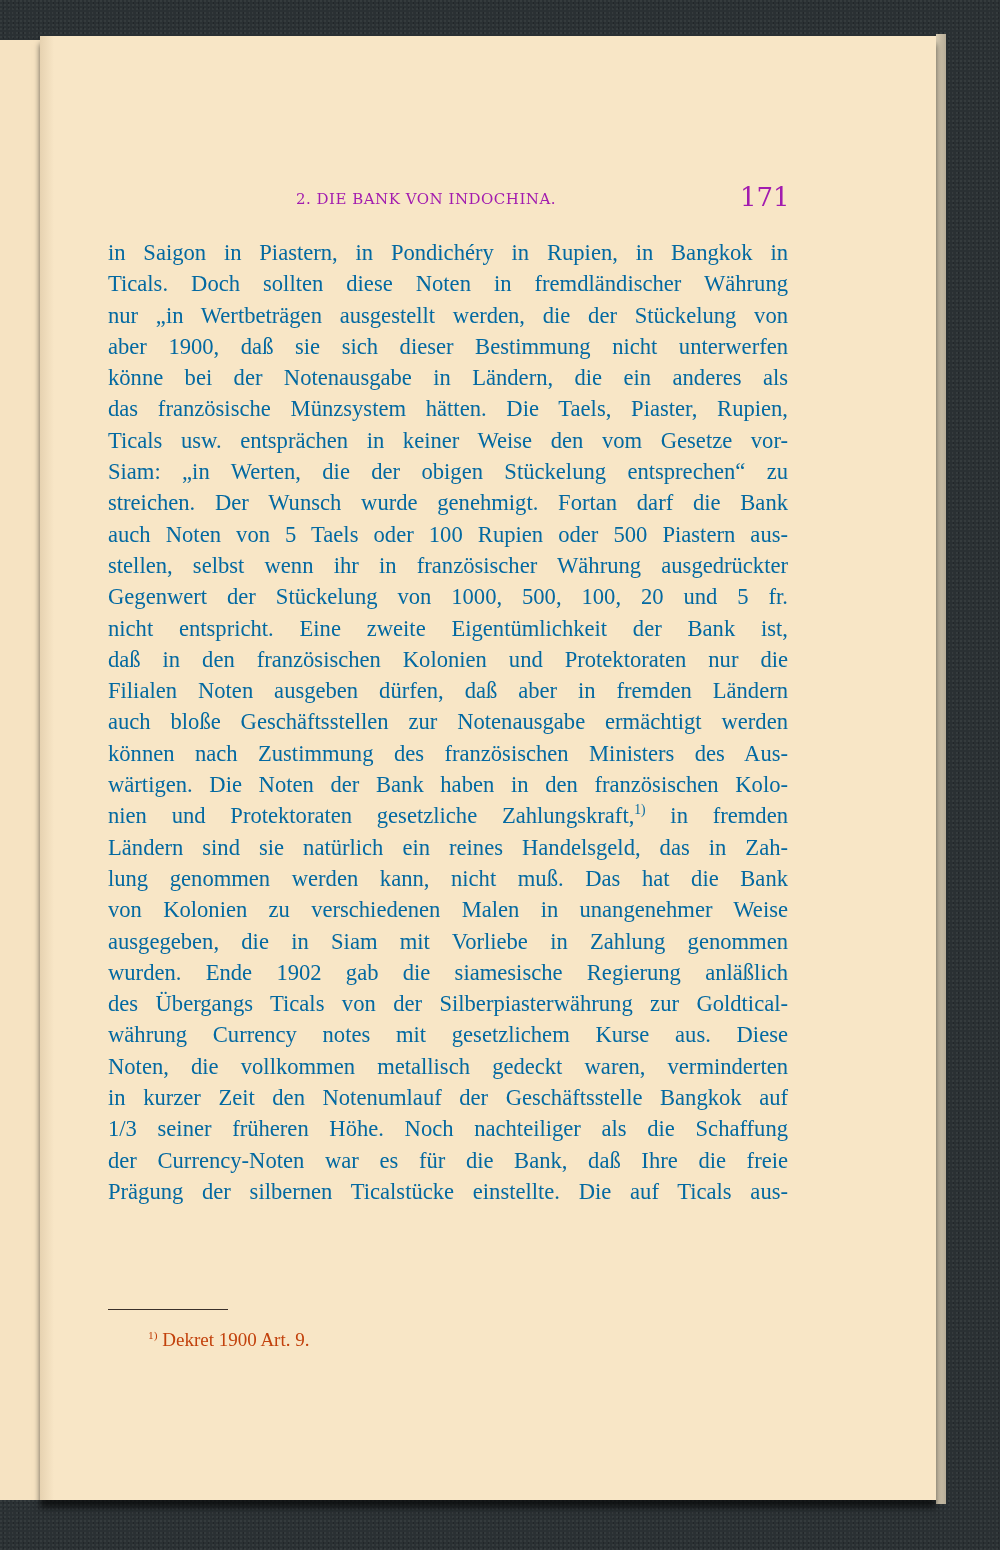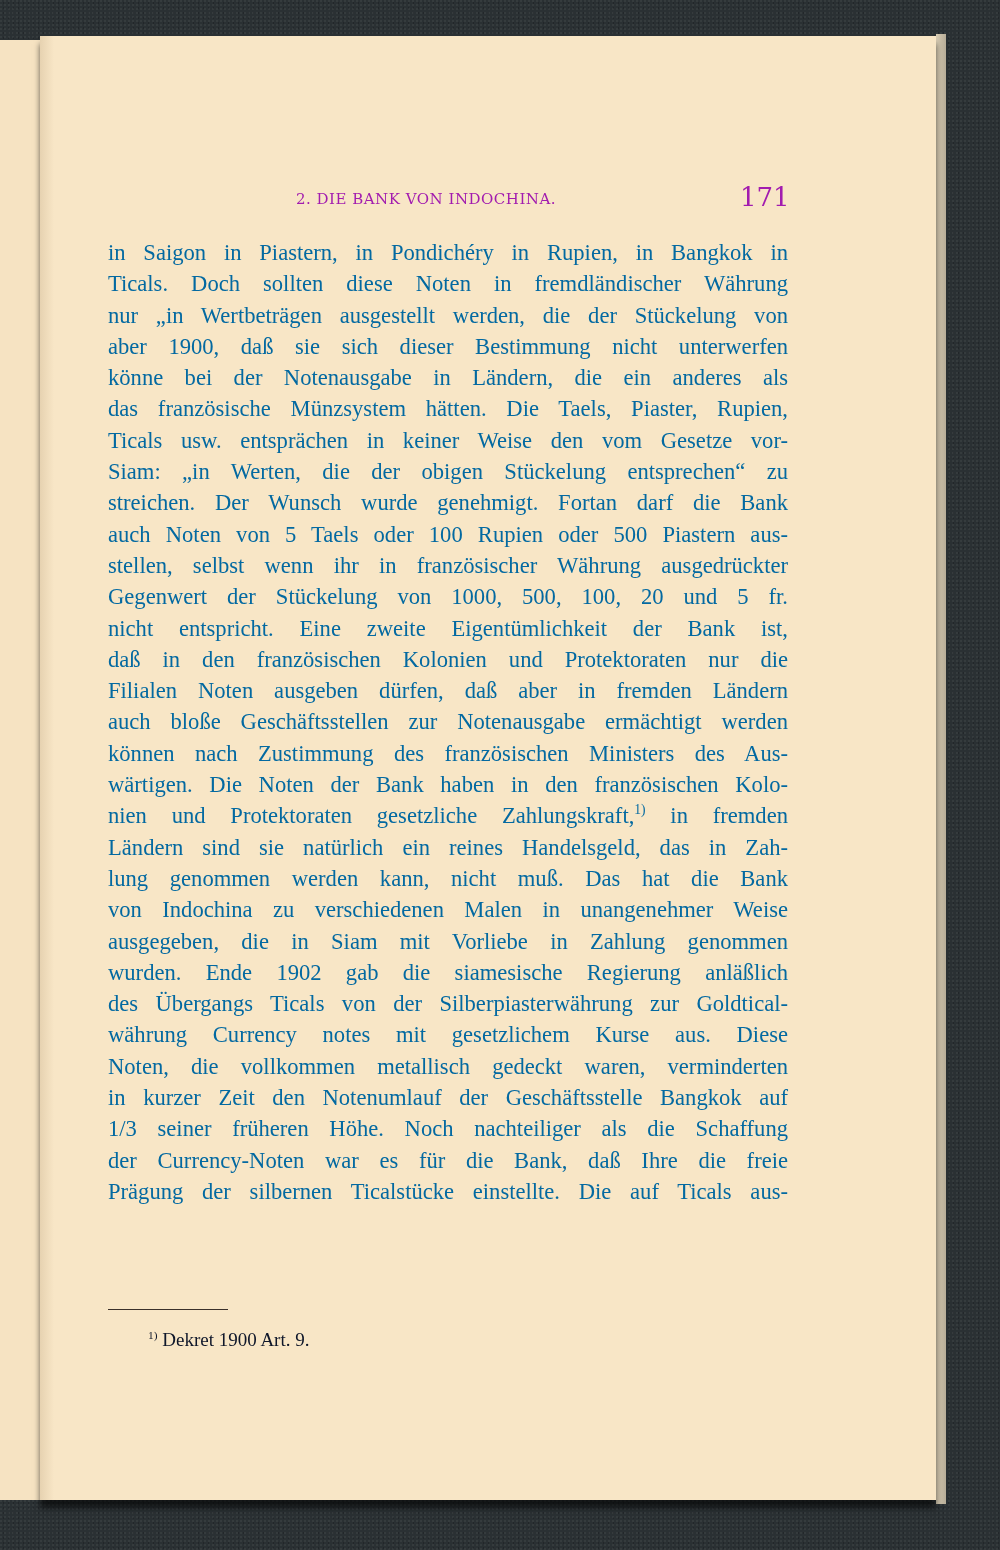"von Indochina zu verschiedenen Malen" span.line { text: Indochina -> Kolonien }
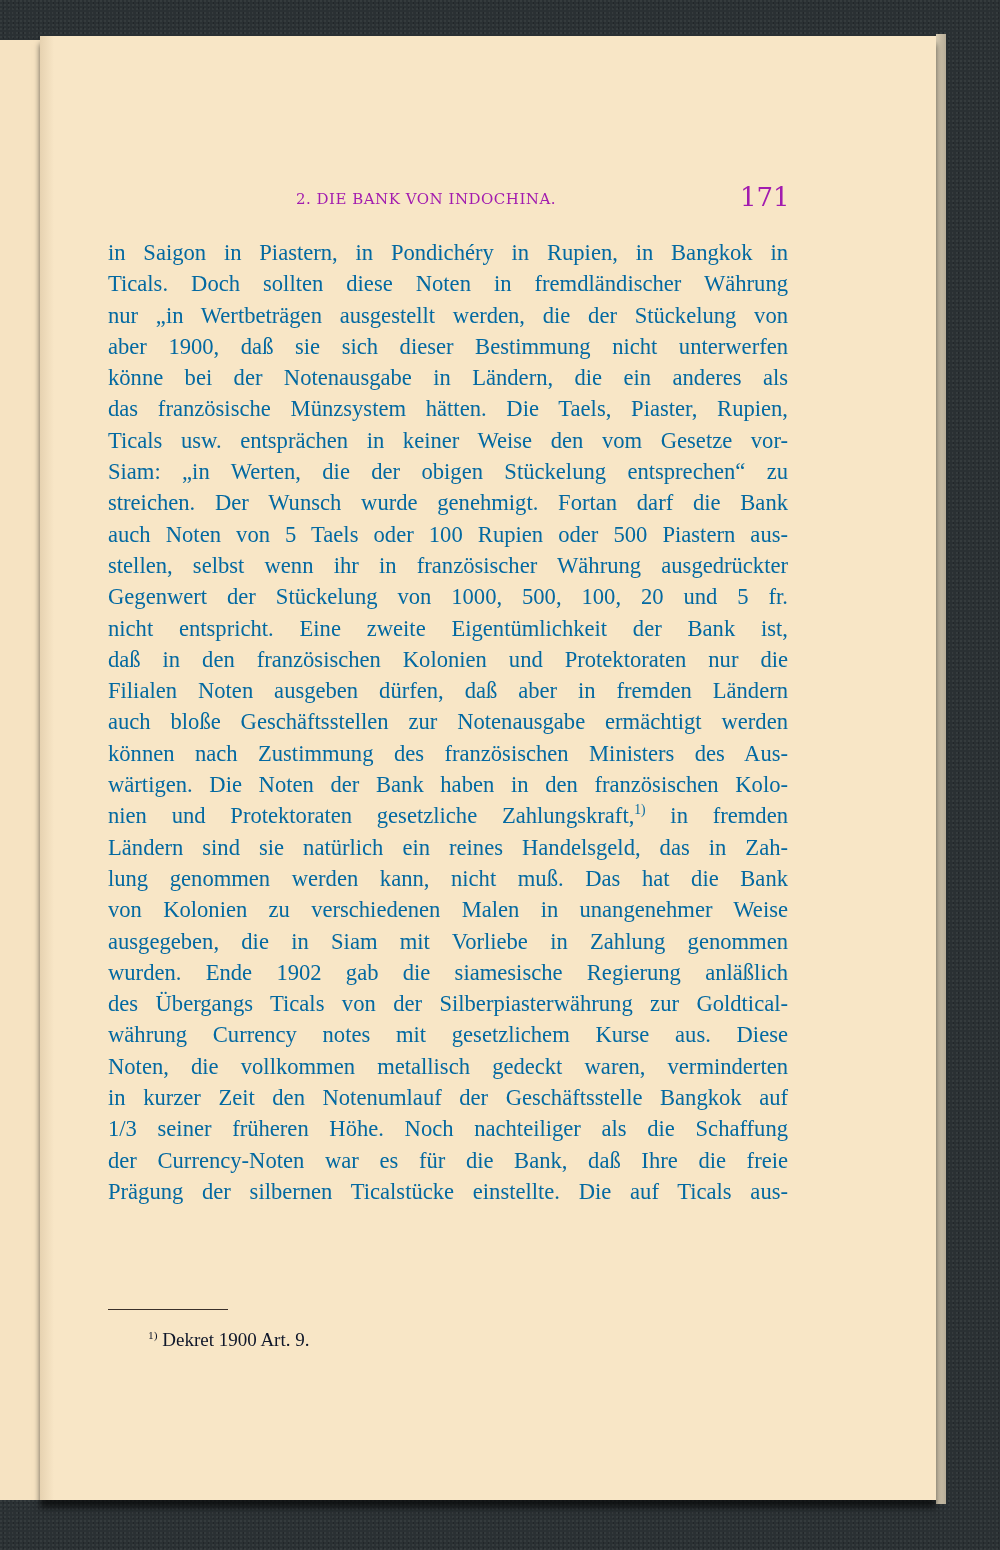"1) Dekret 1900 Art. 9." .footnote { color: #0f172a -> #c2410c }
